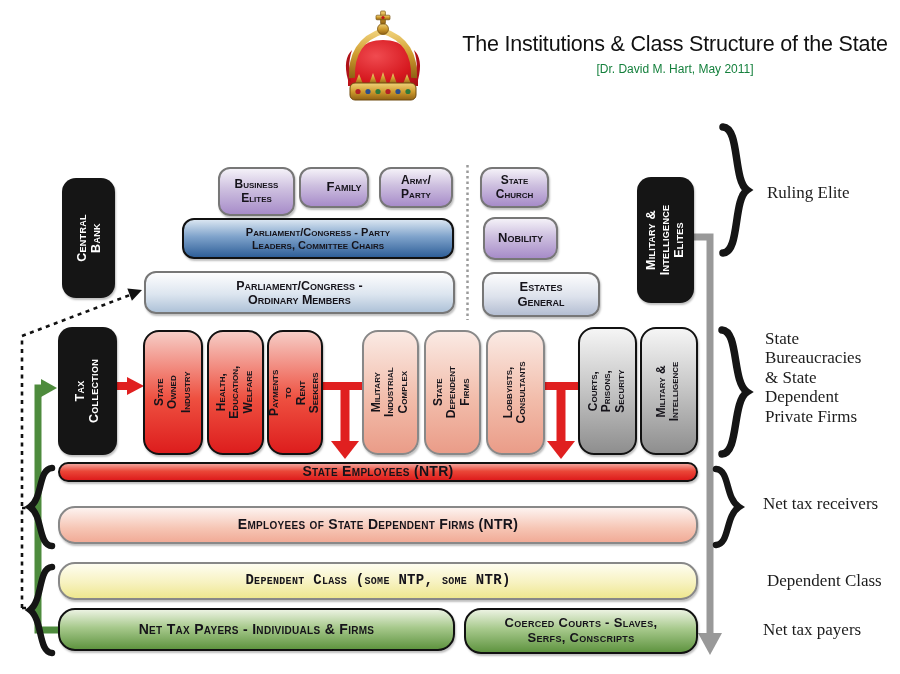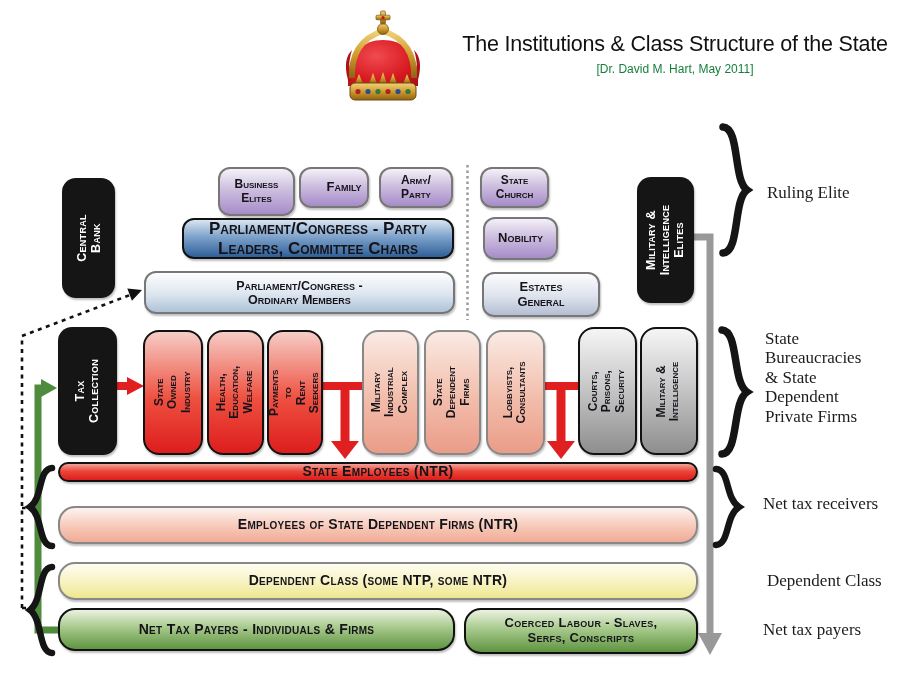"Parliament/Congress - Party" .blue-strong { font-size: 17px -> 11px }
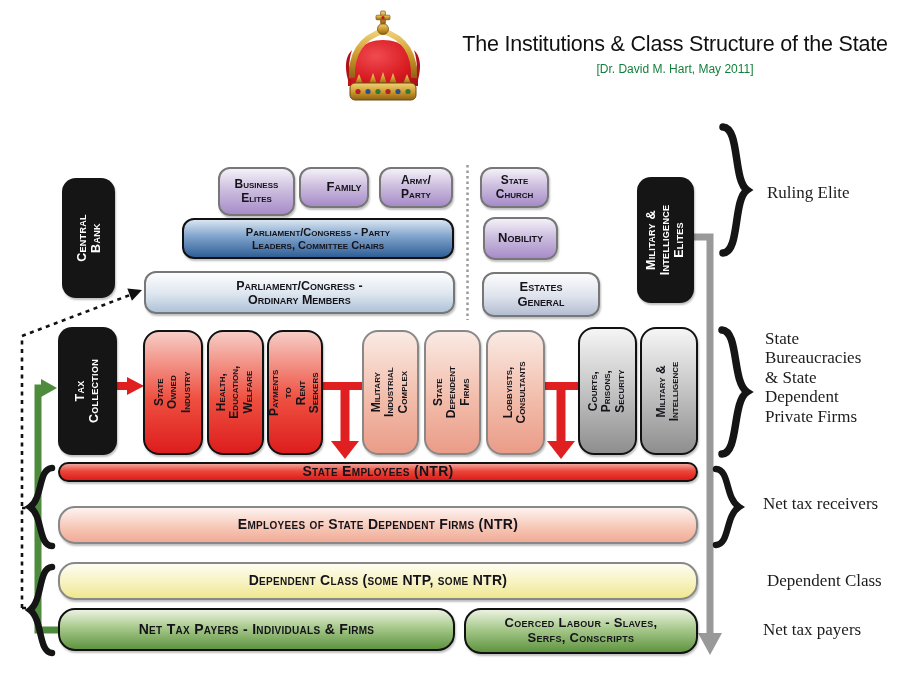"Dependent Class (some NTP, some" .bar-yellow { font-family: none -> Liberation Mono, monospace }
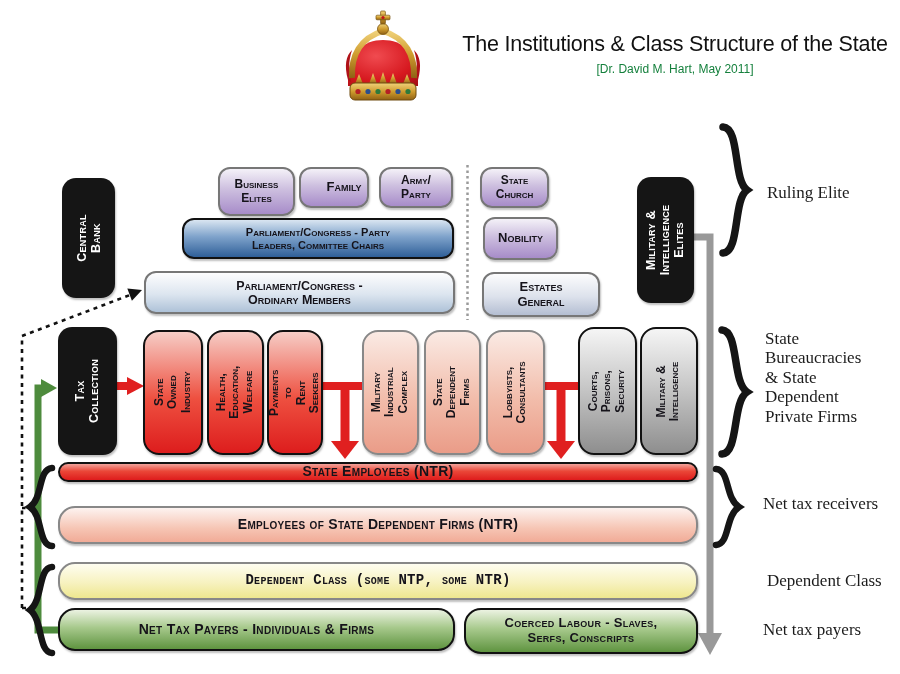"Coerced Labour - Slaves," span { text: Labour -> Courts }
